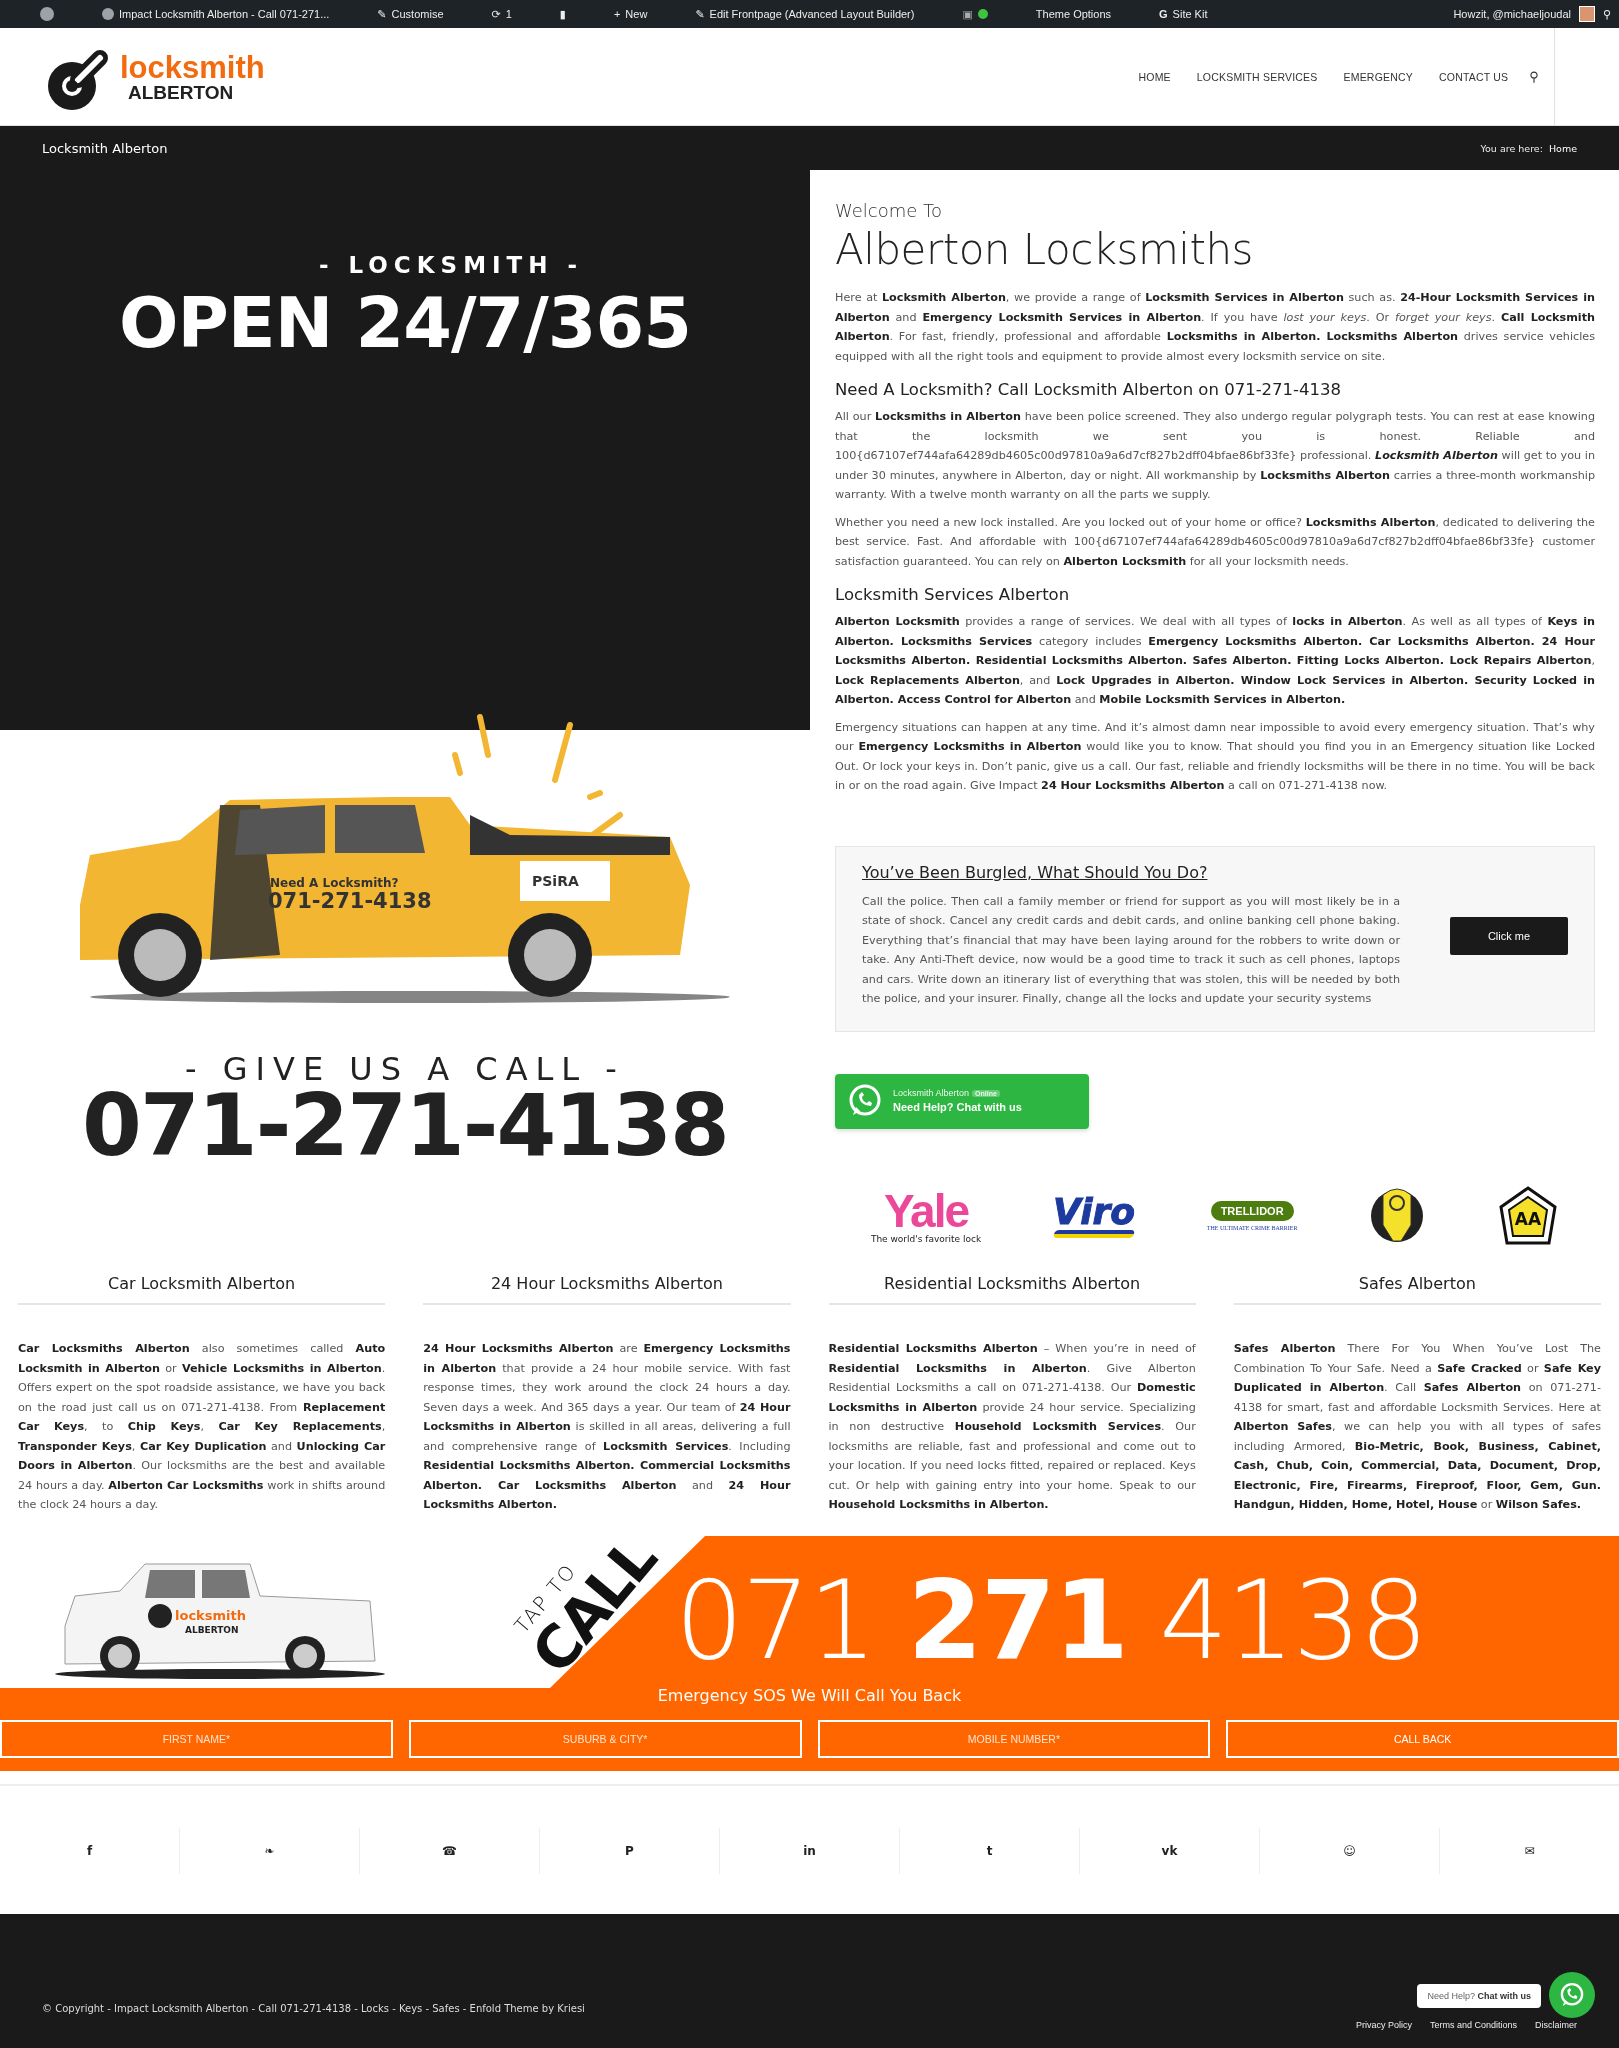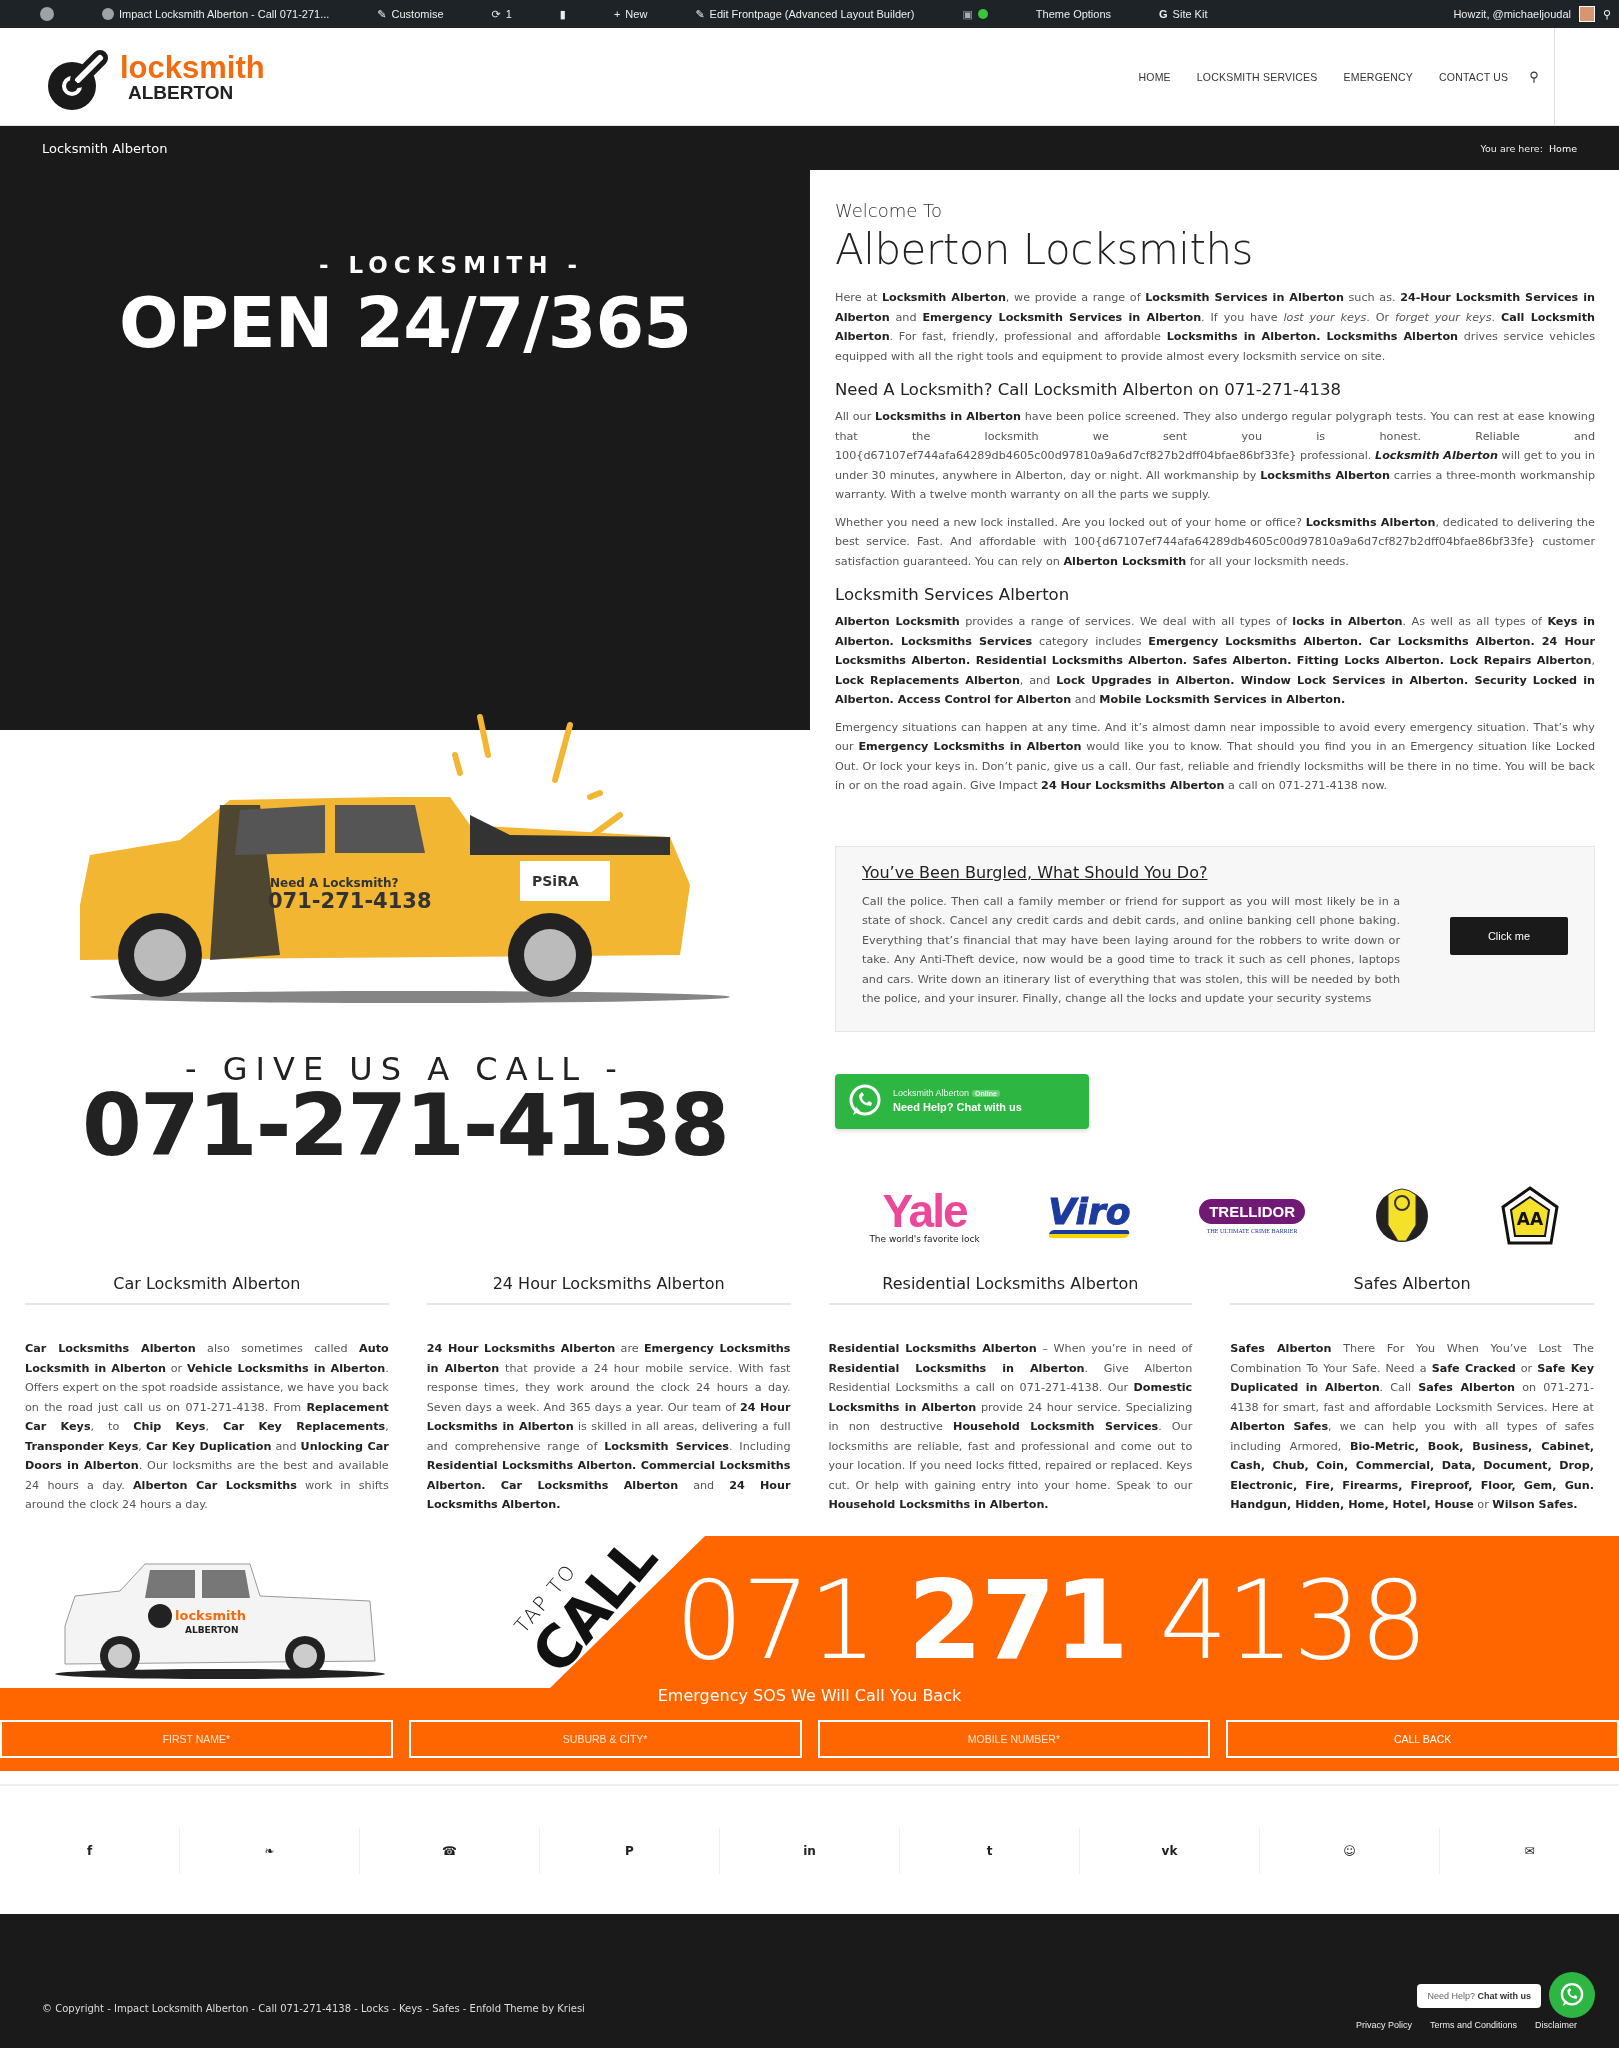"TRELLIDOR" span { background: #701a75 -> #4d7c0f; font-size: 15px -> 11px }
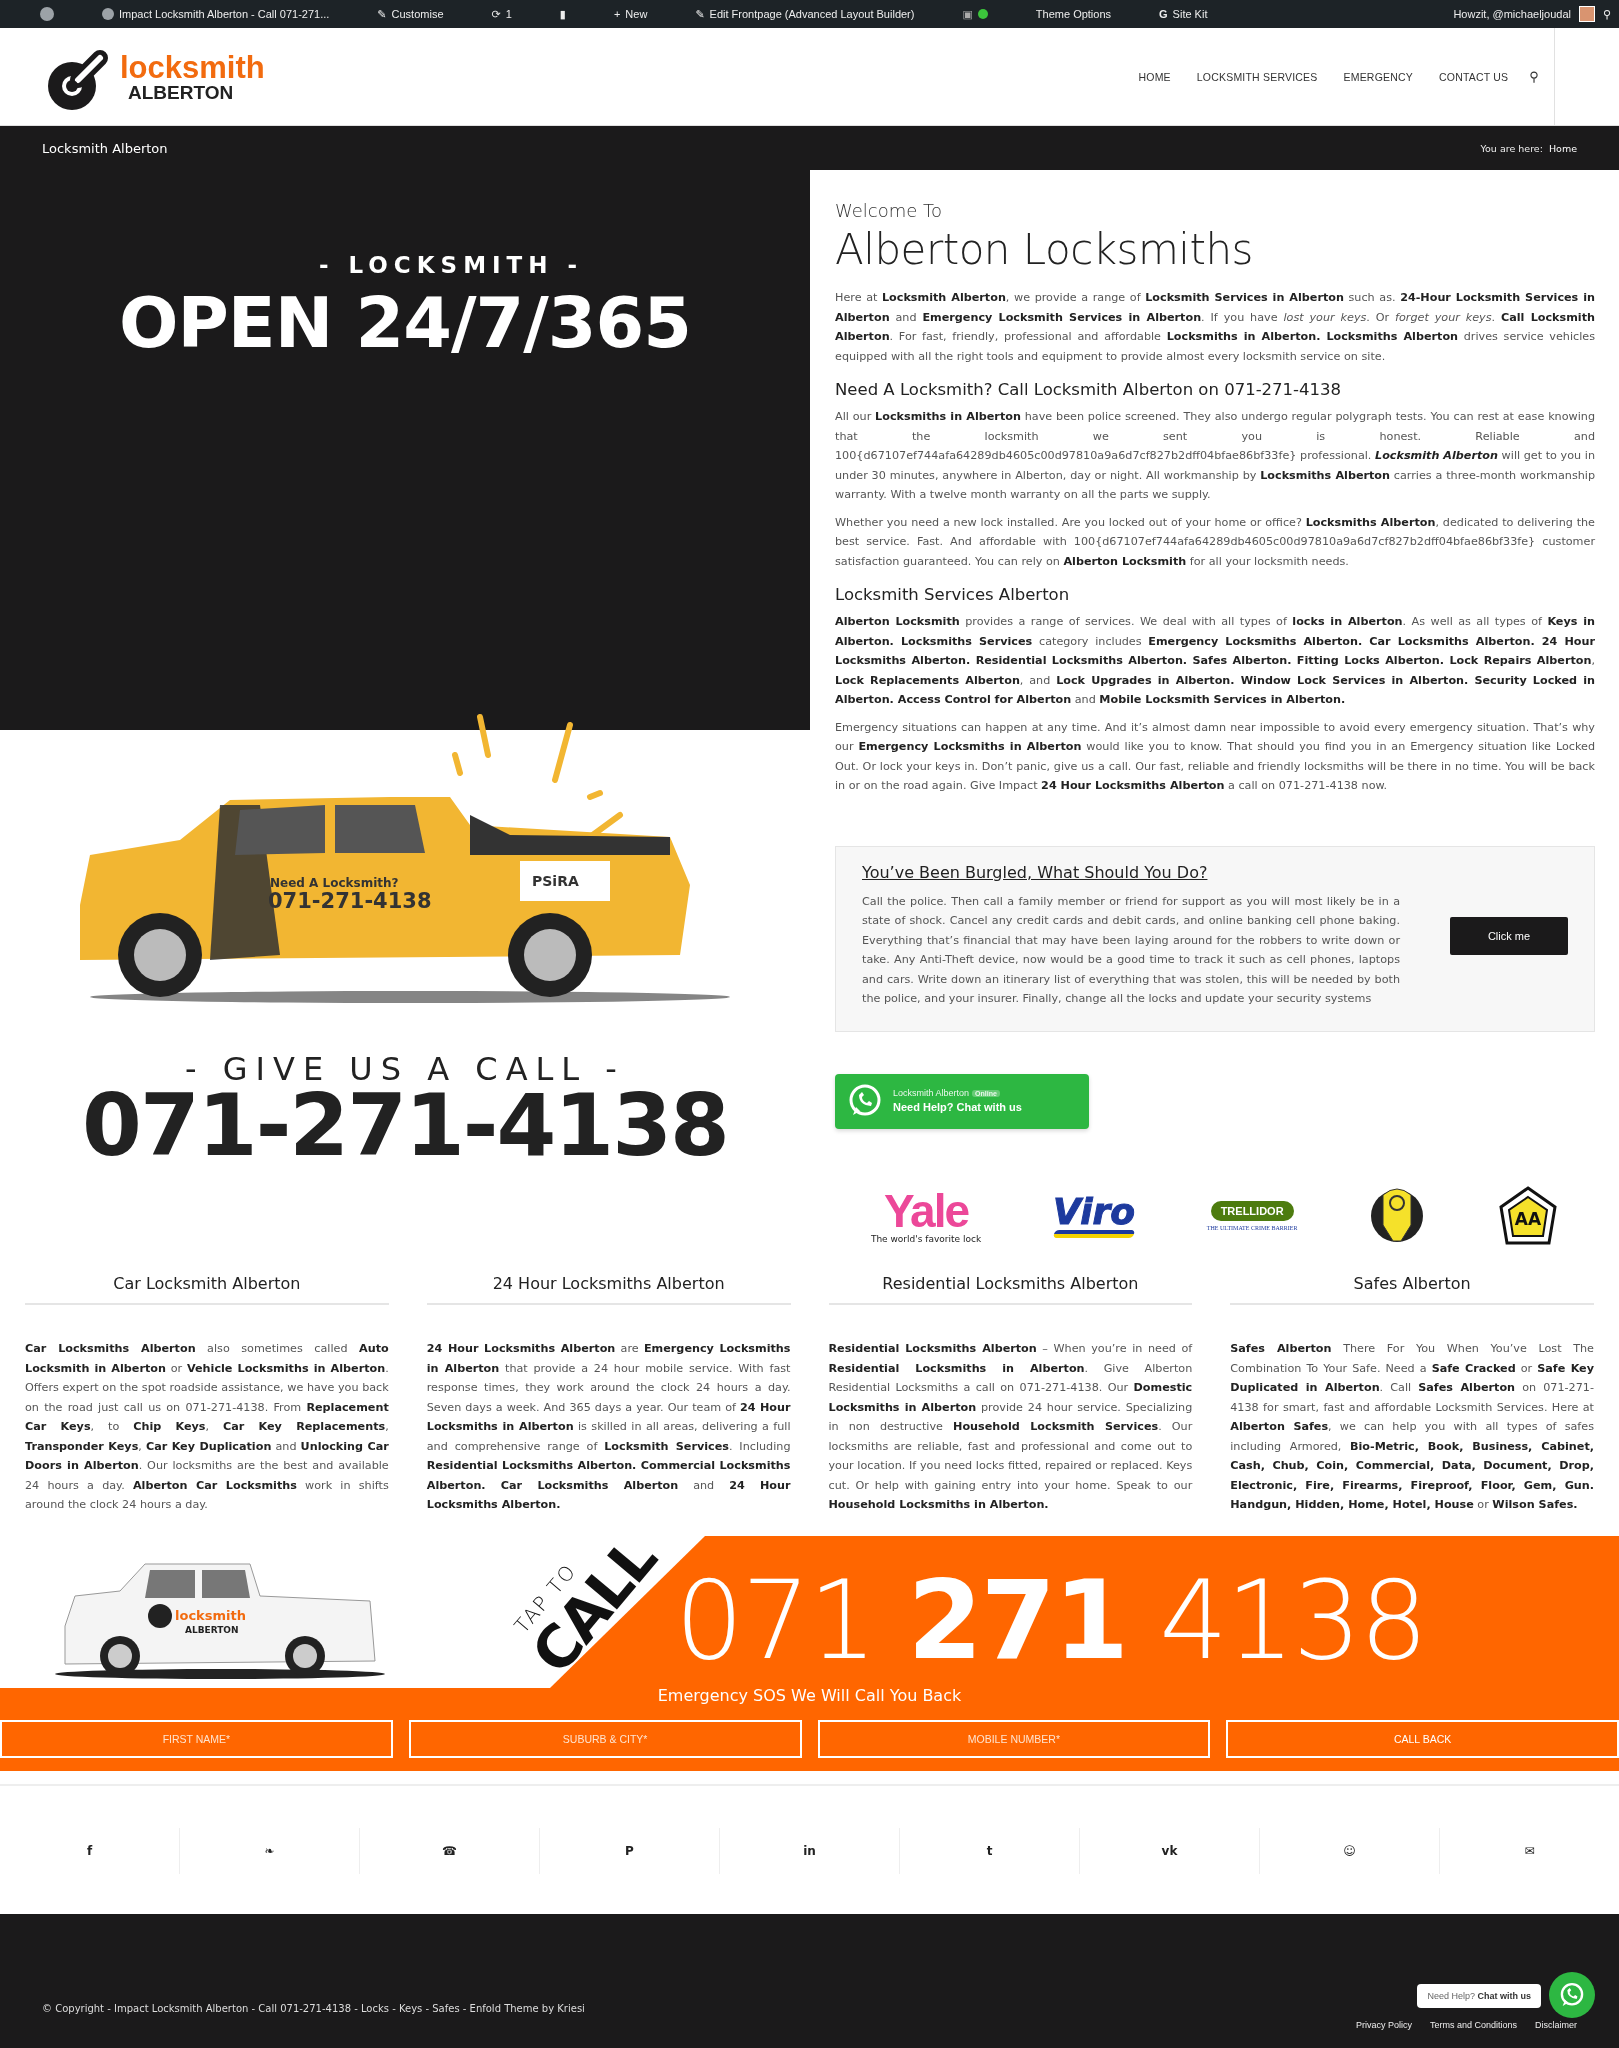"Car Locksmith Alberton" .cols { padding: 0 25px -> 0 18px }
